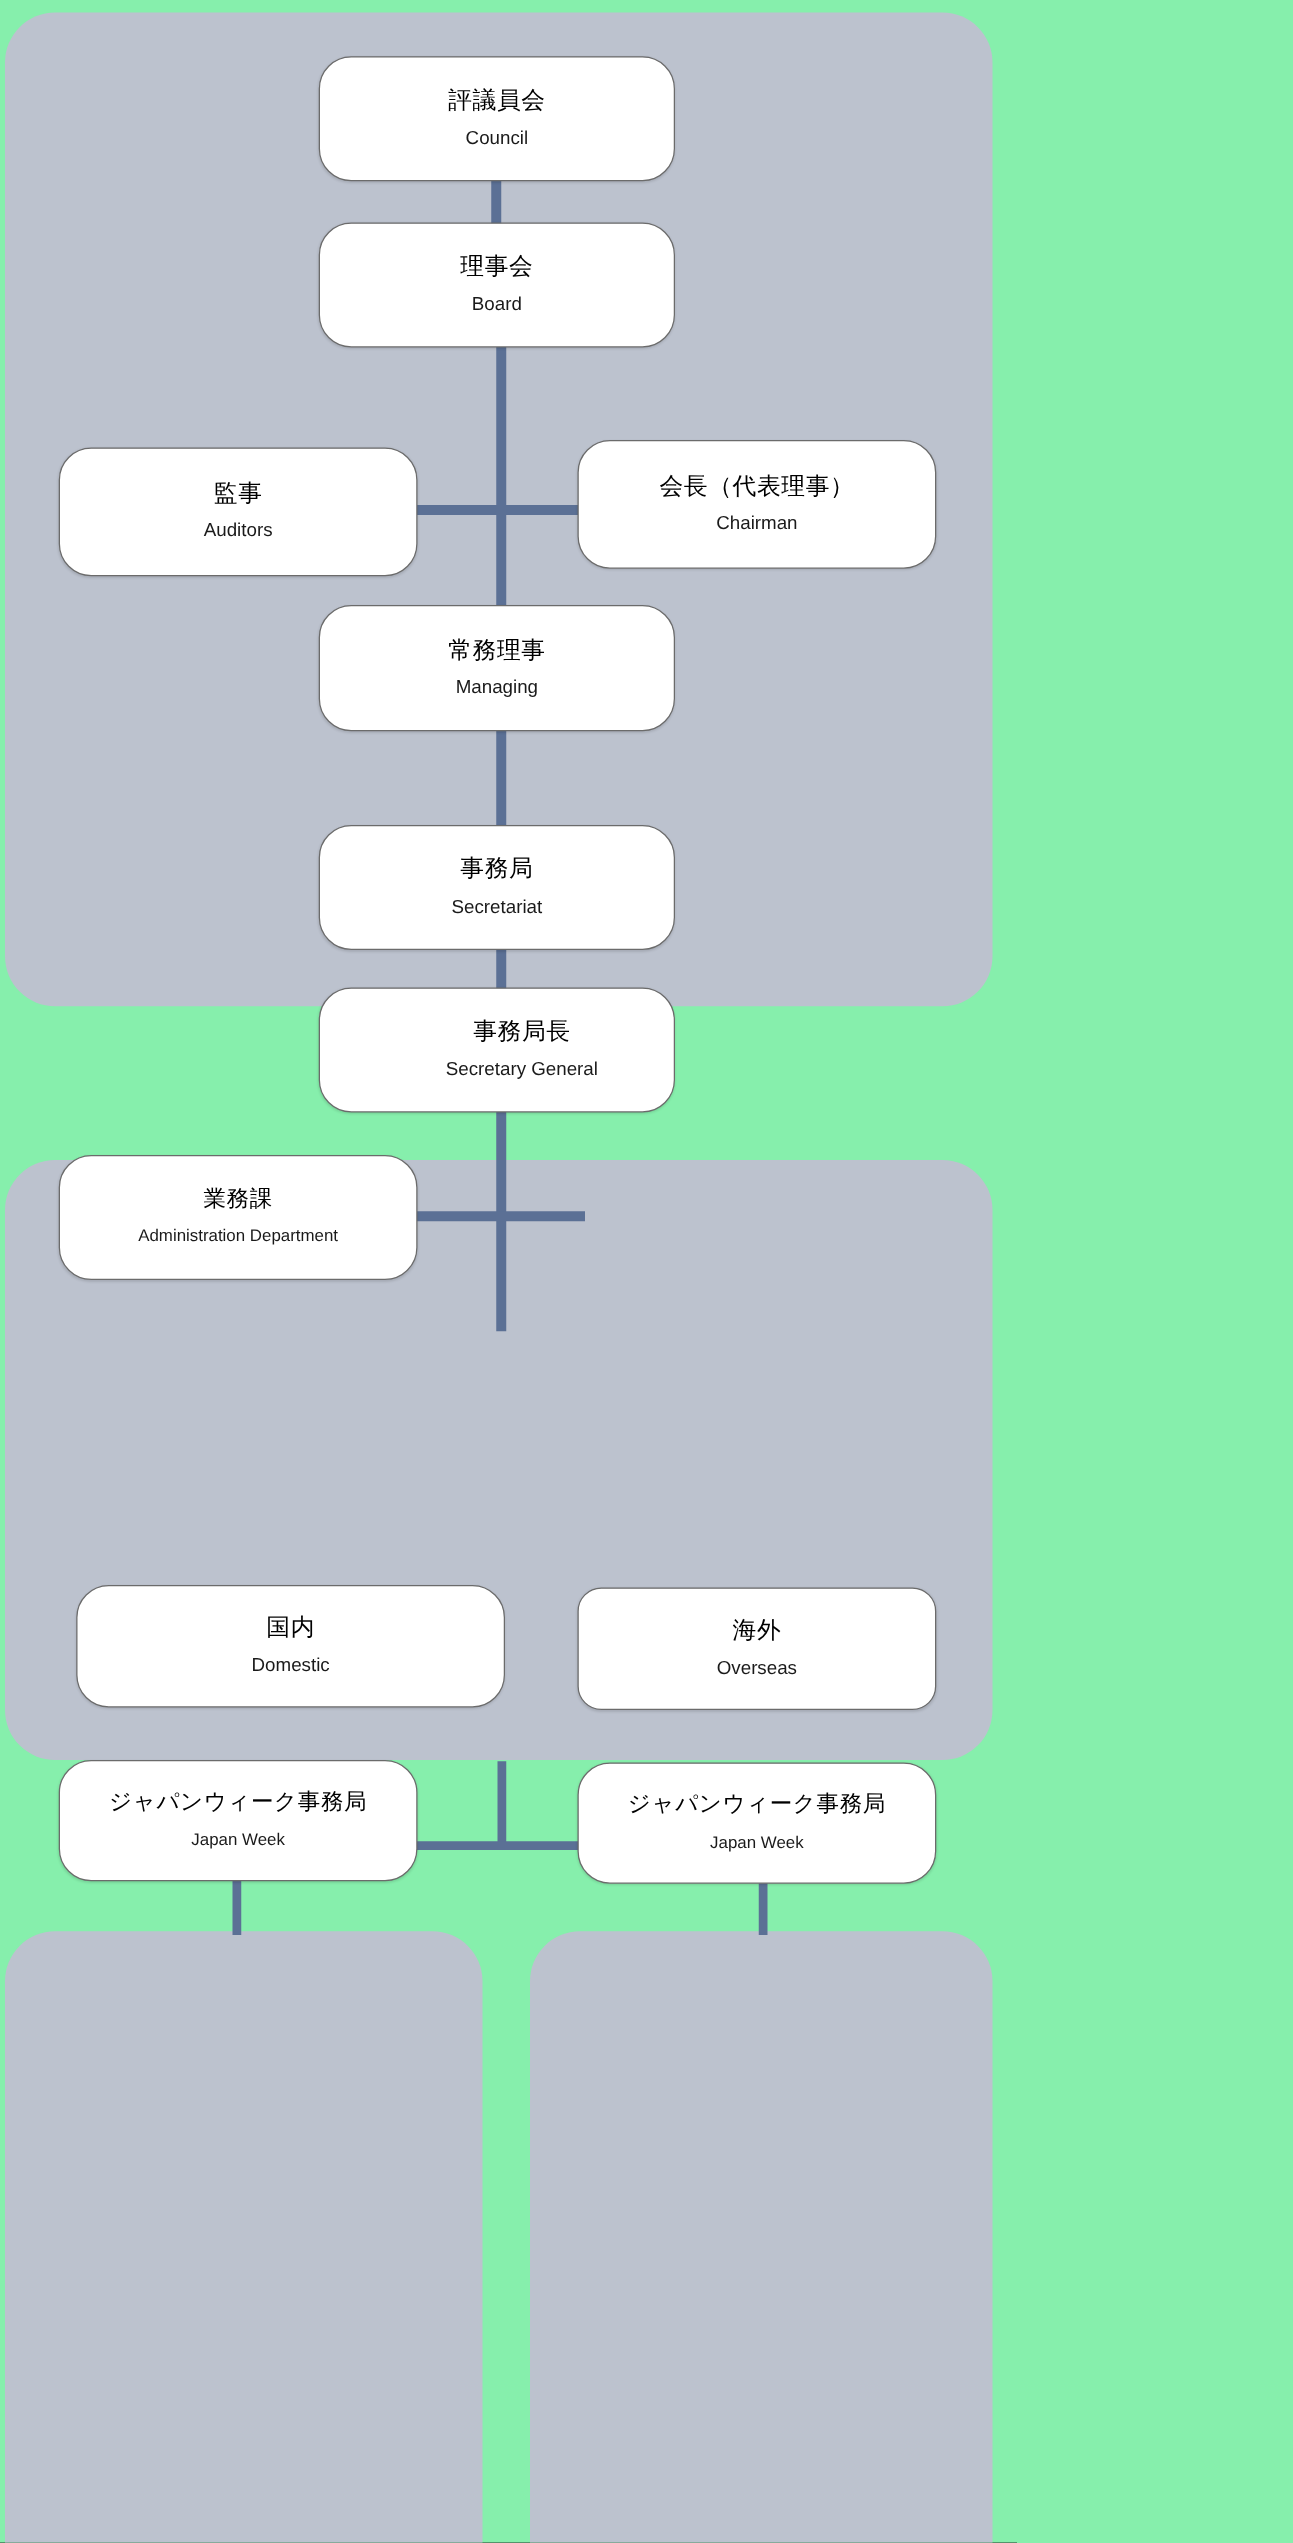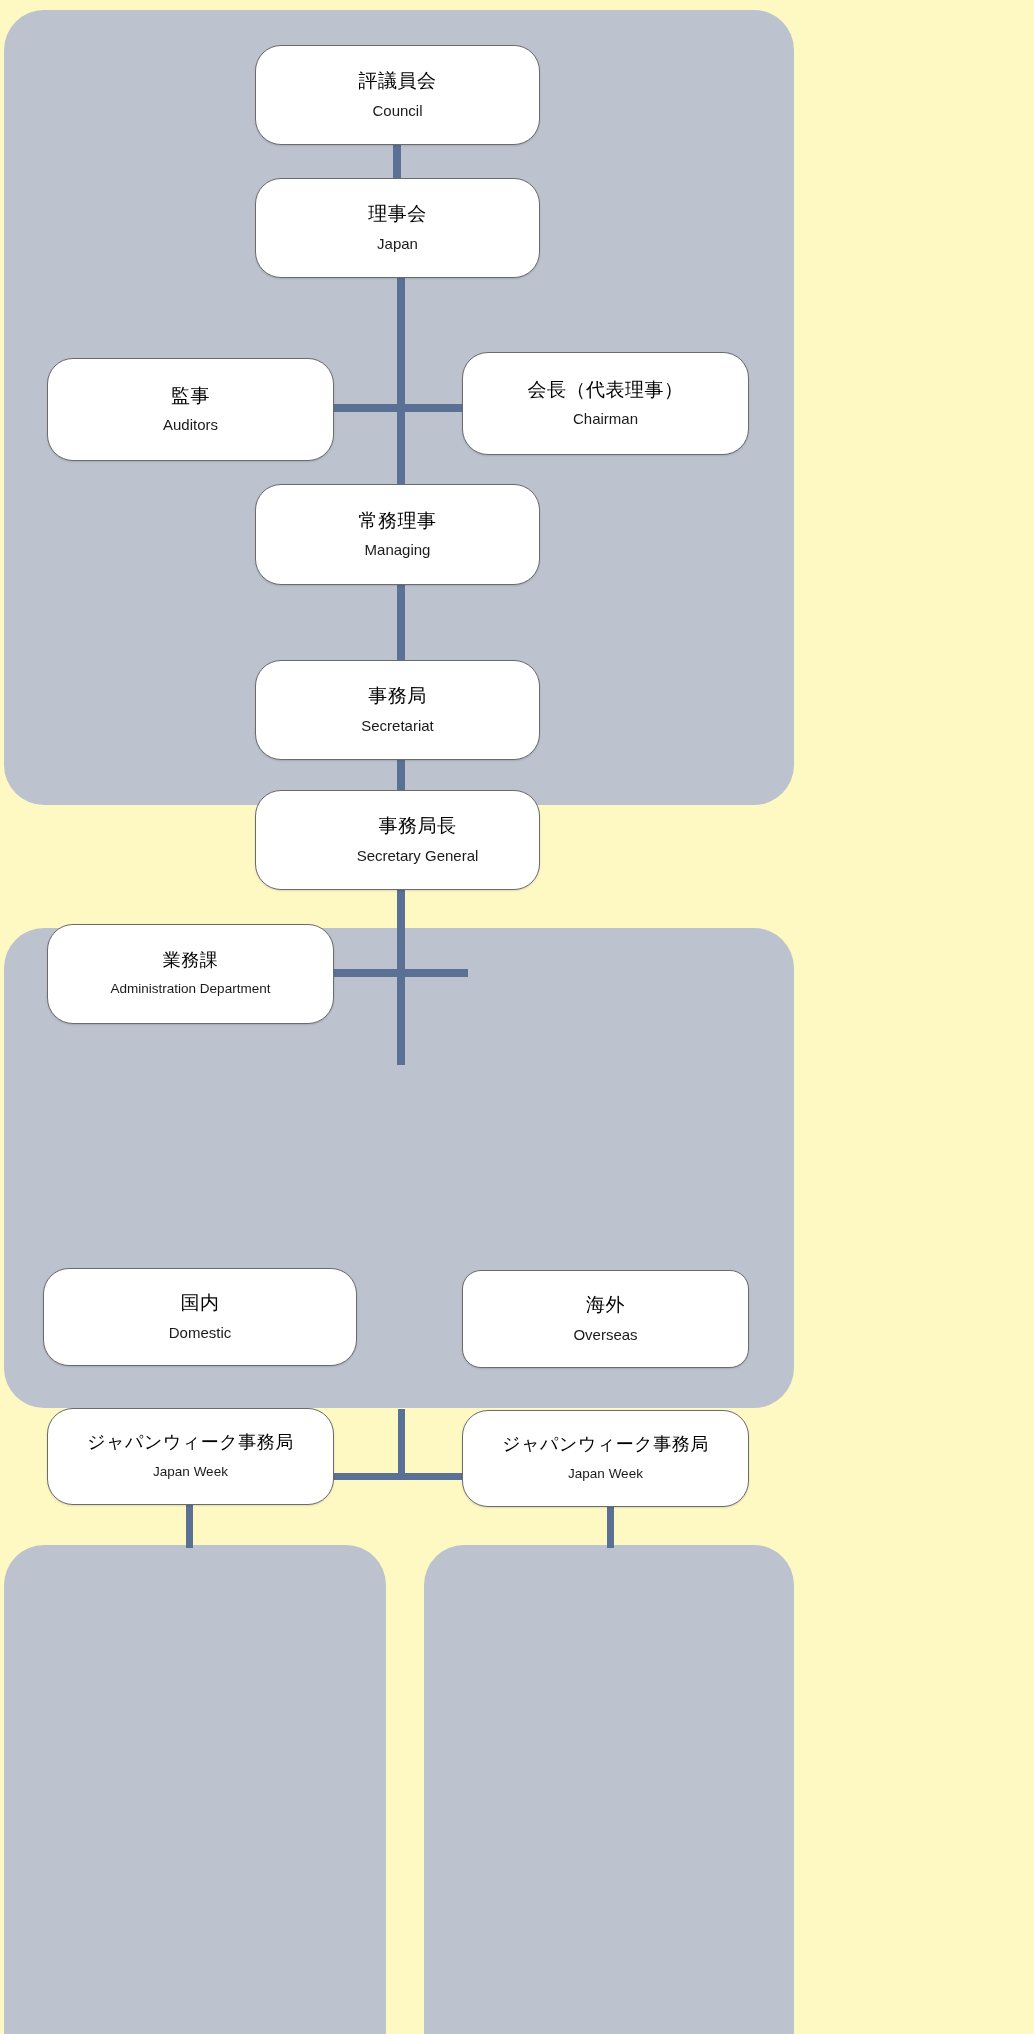"評議員会" #stage { background: #fef9c3 -> #86efac }
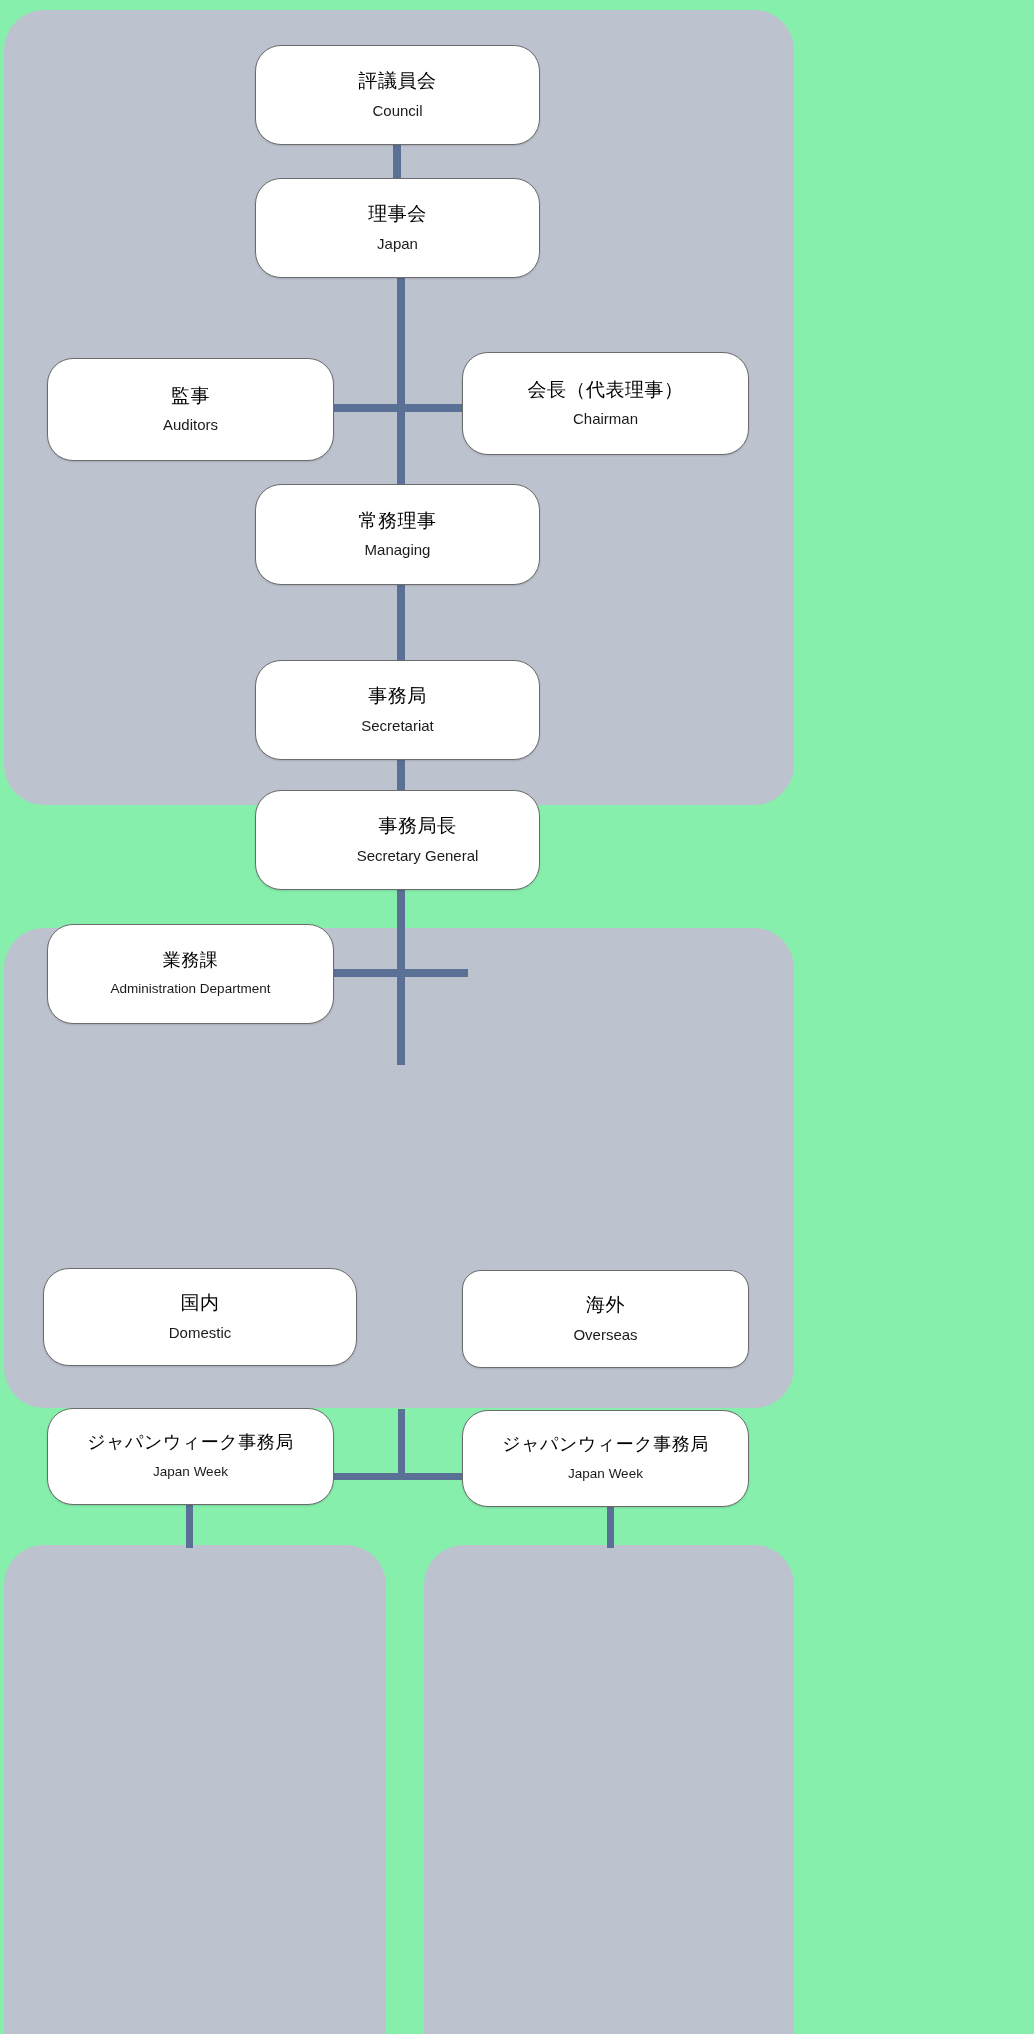"Japan" span.en { text: Japan -> Board }
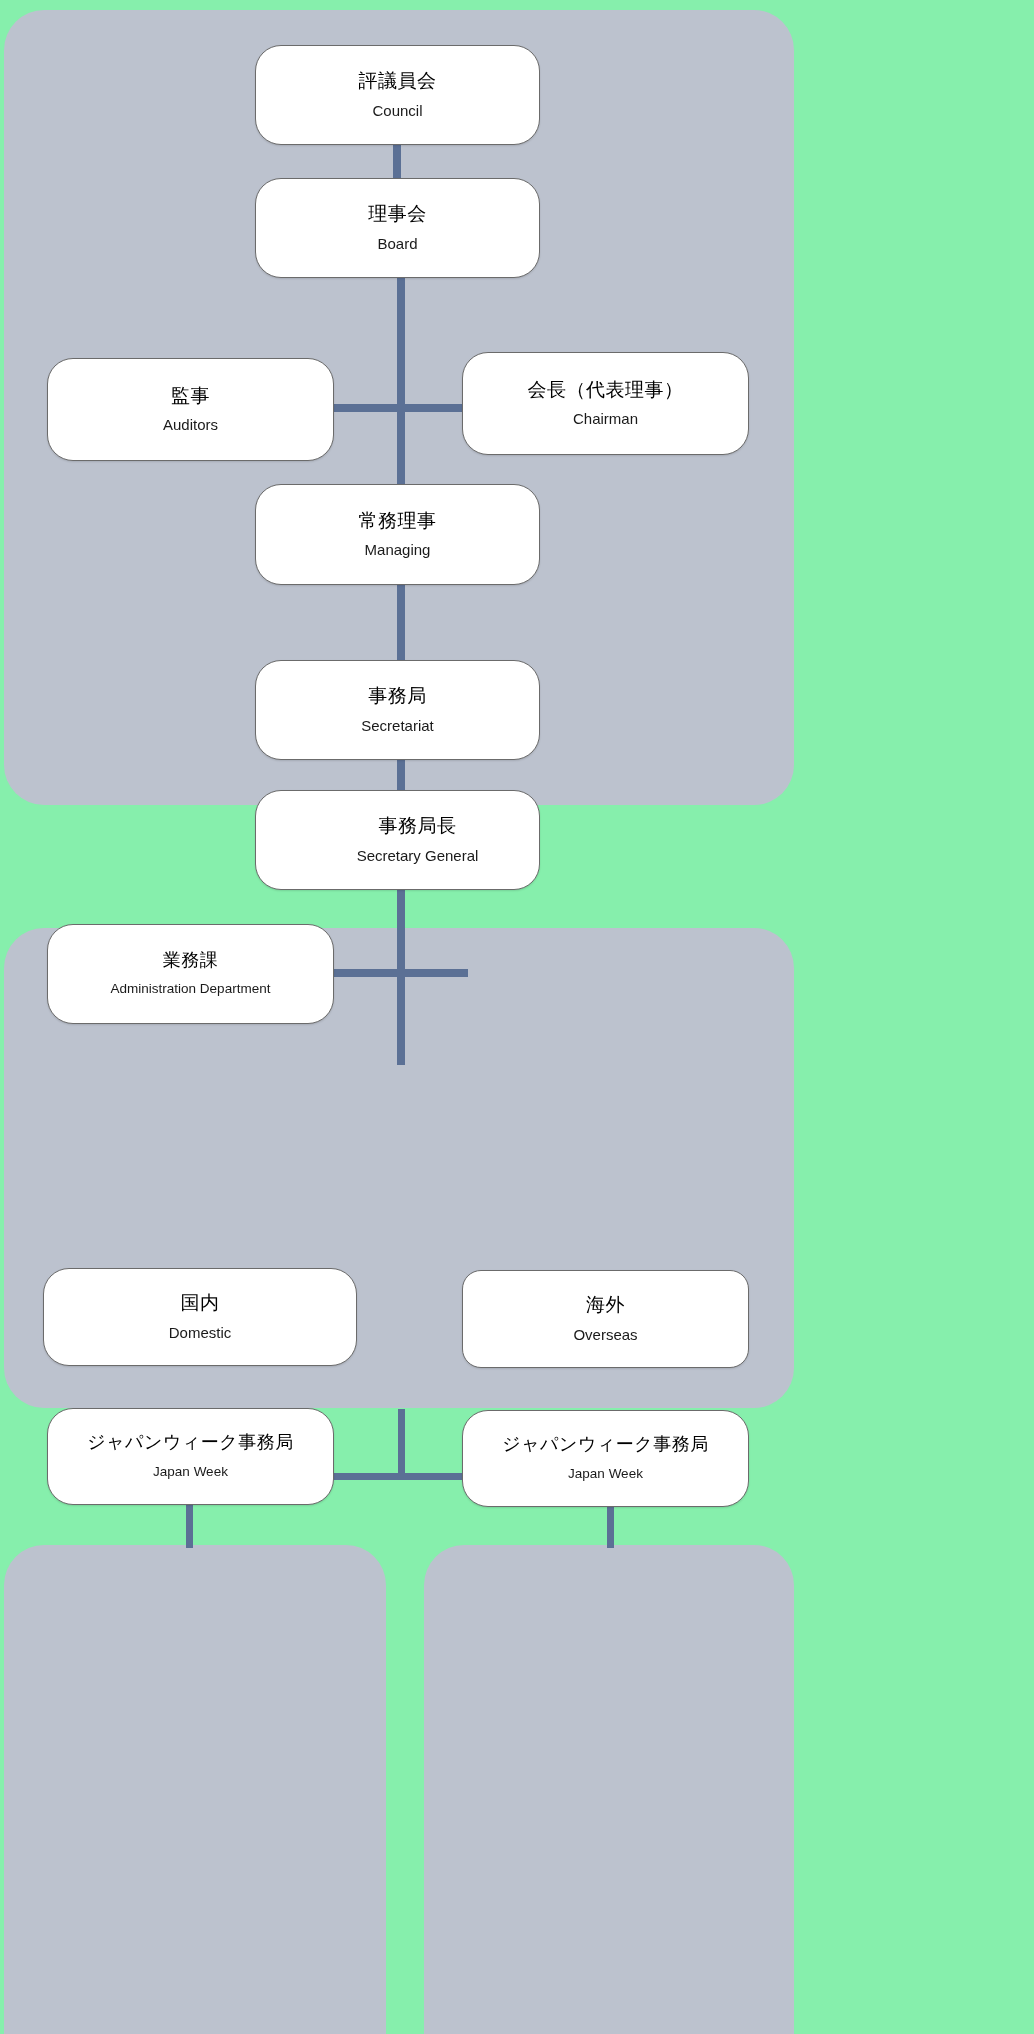"国内" div.node { left: 43px -> 61px; width: 314px -> 343px }
